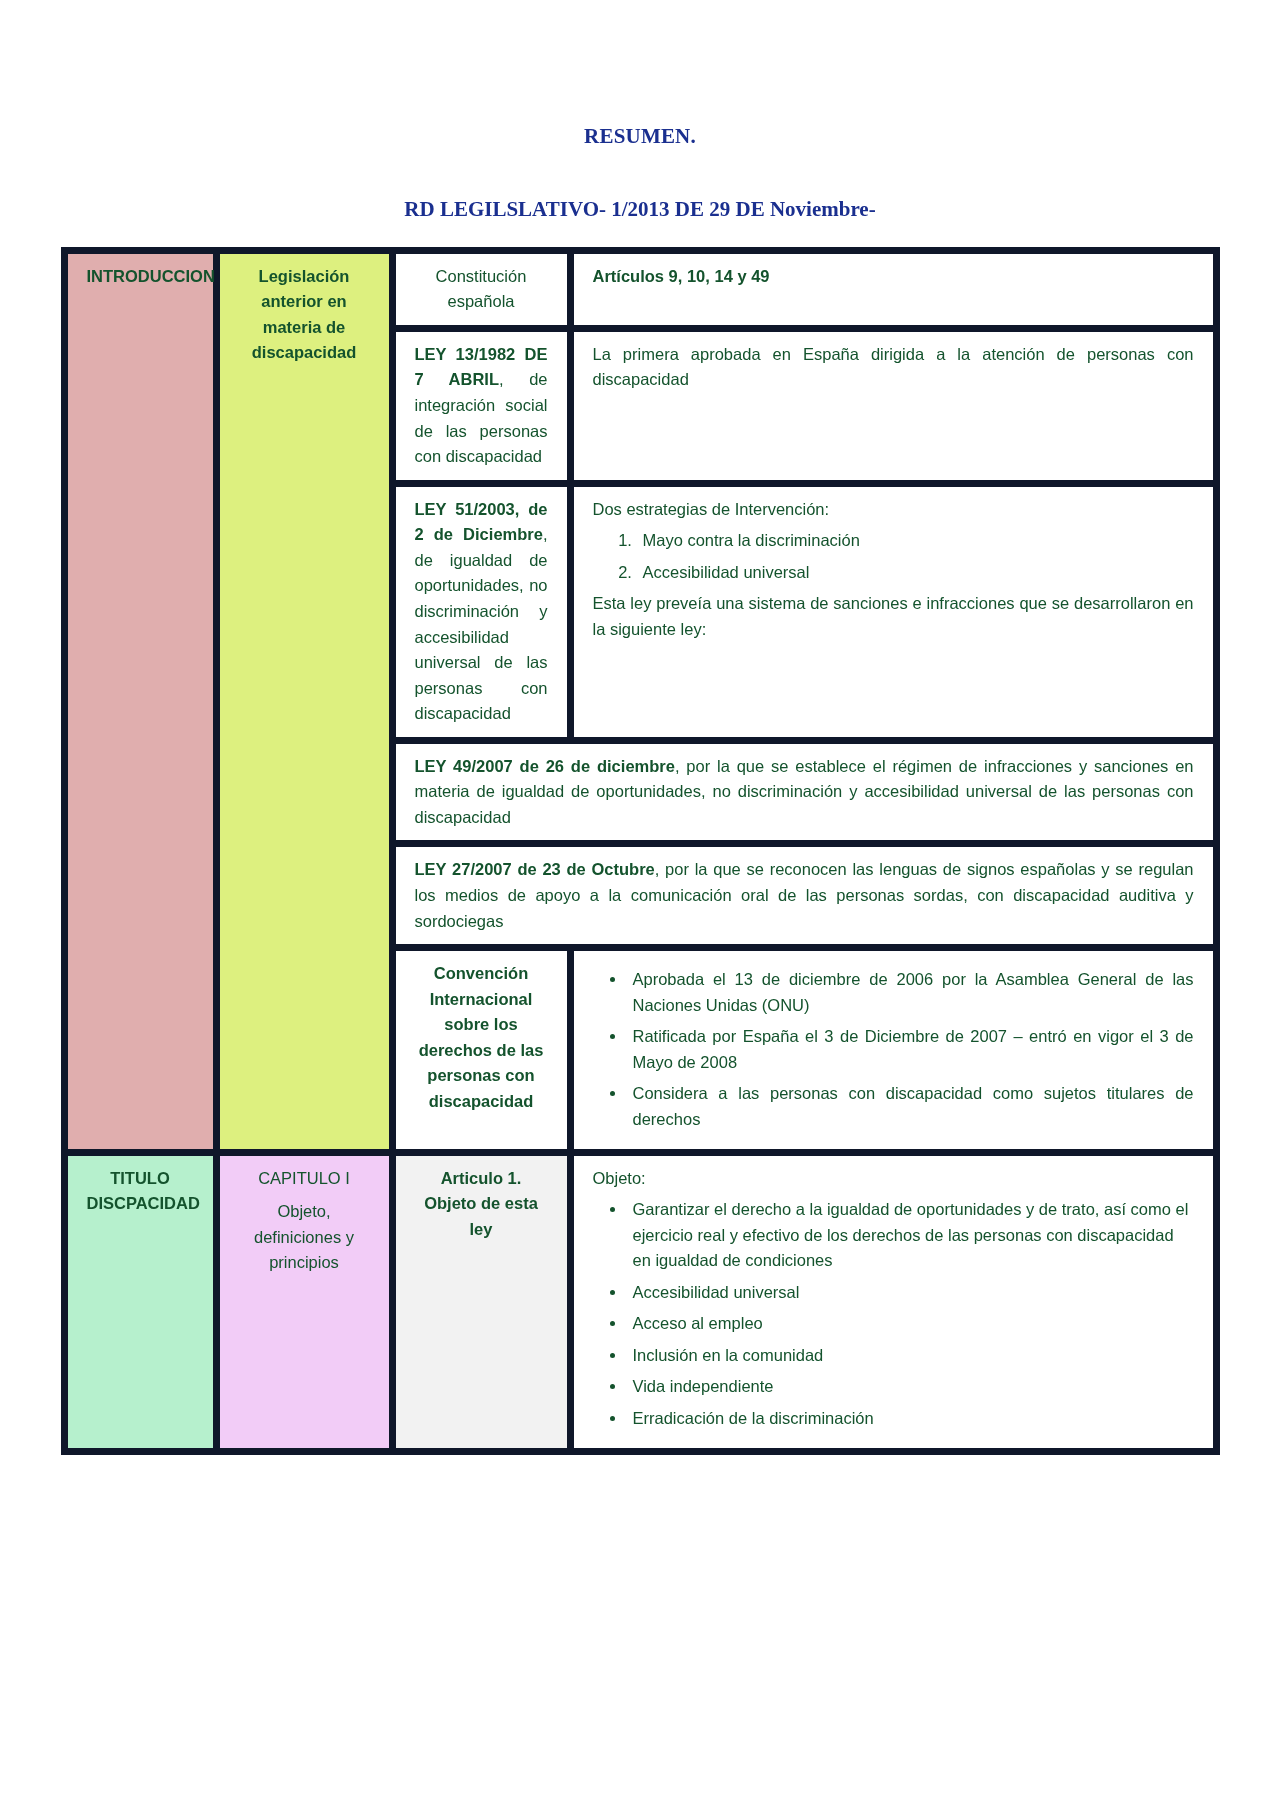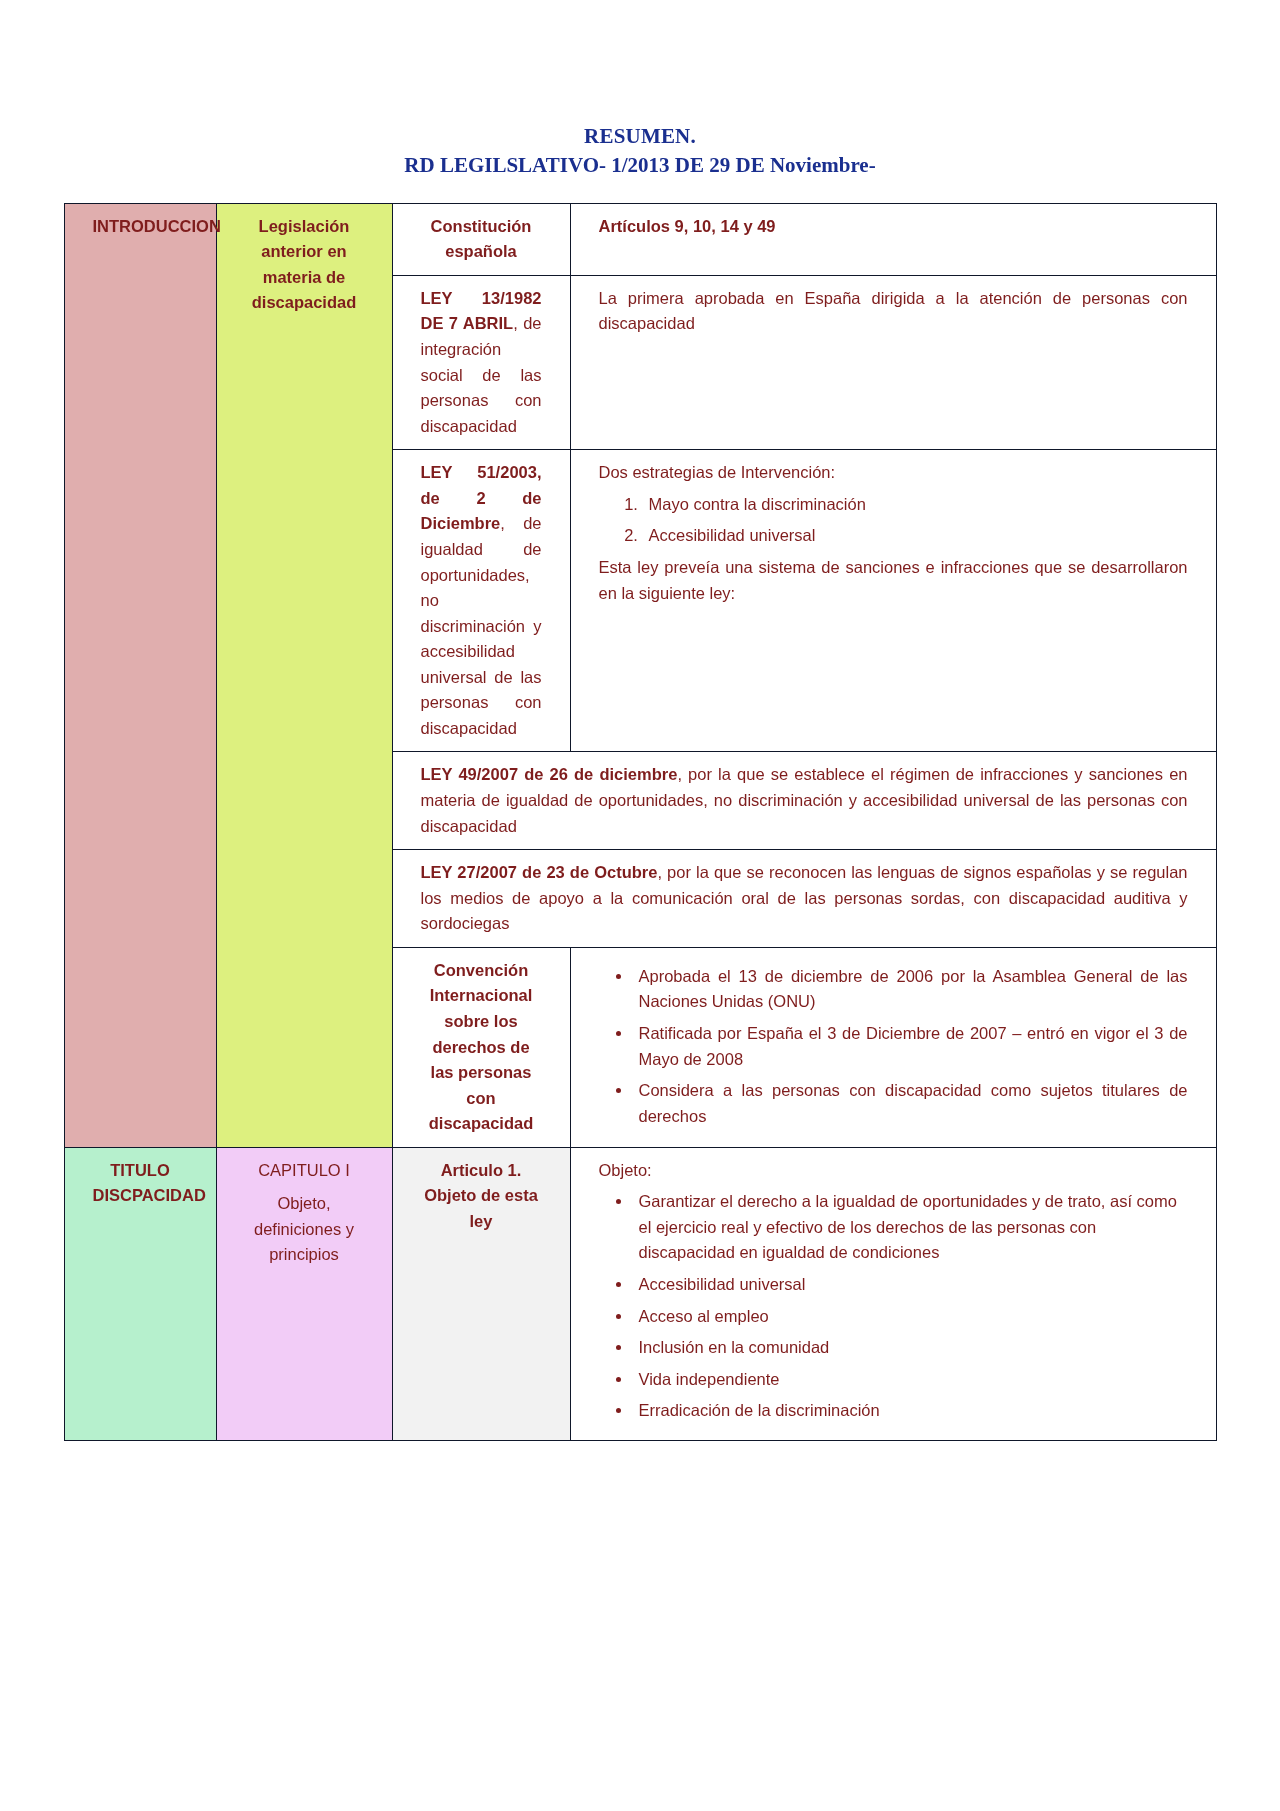"RD LEGILSLATIVO- 1/2013 DE 29" .title-line2 { margin-top: none -> 44px }
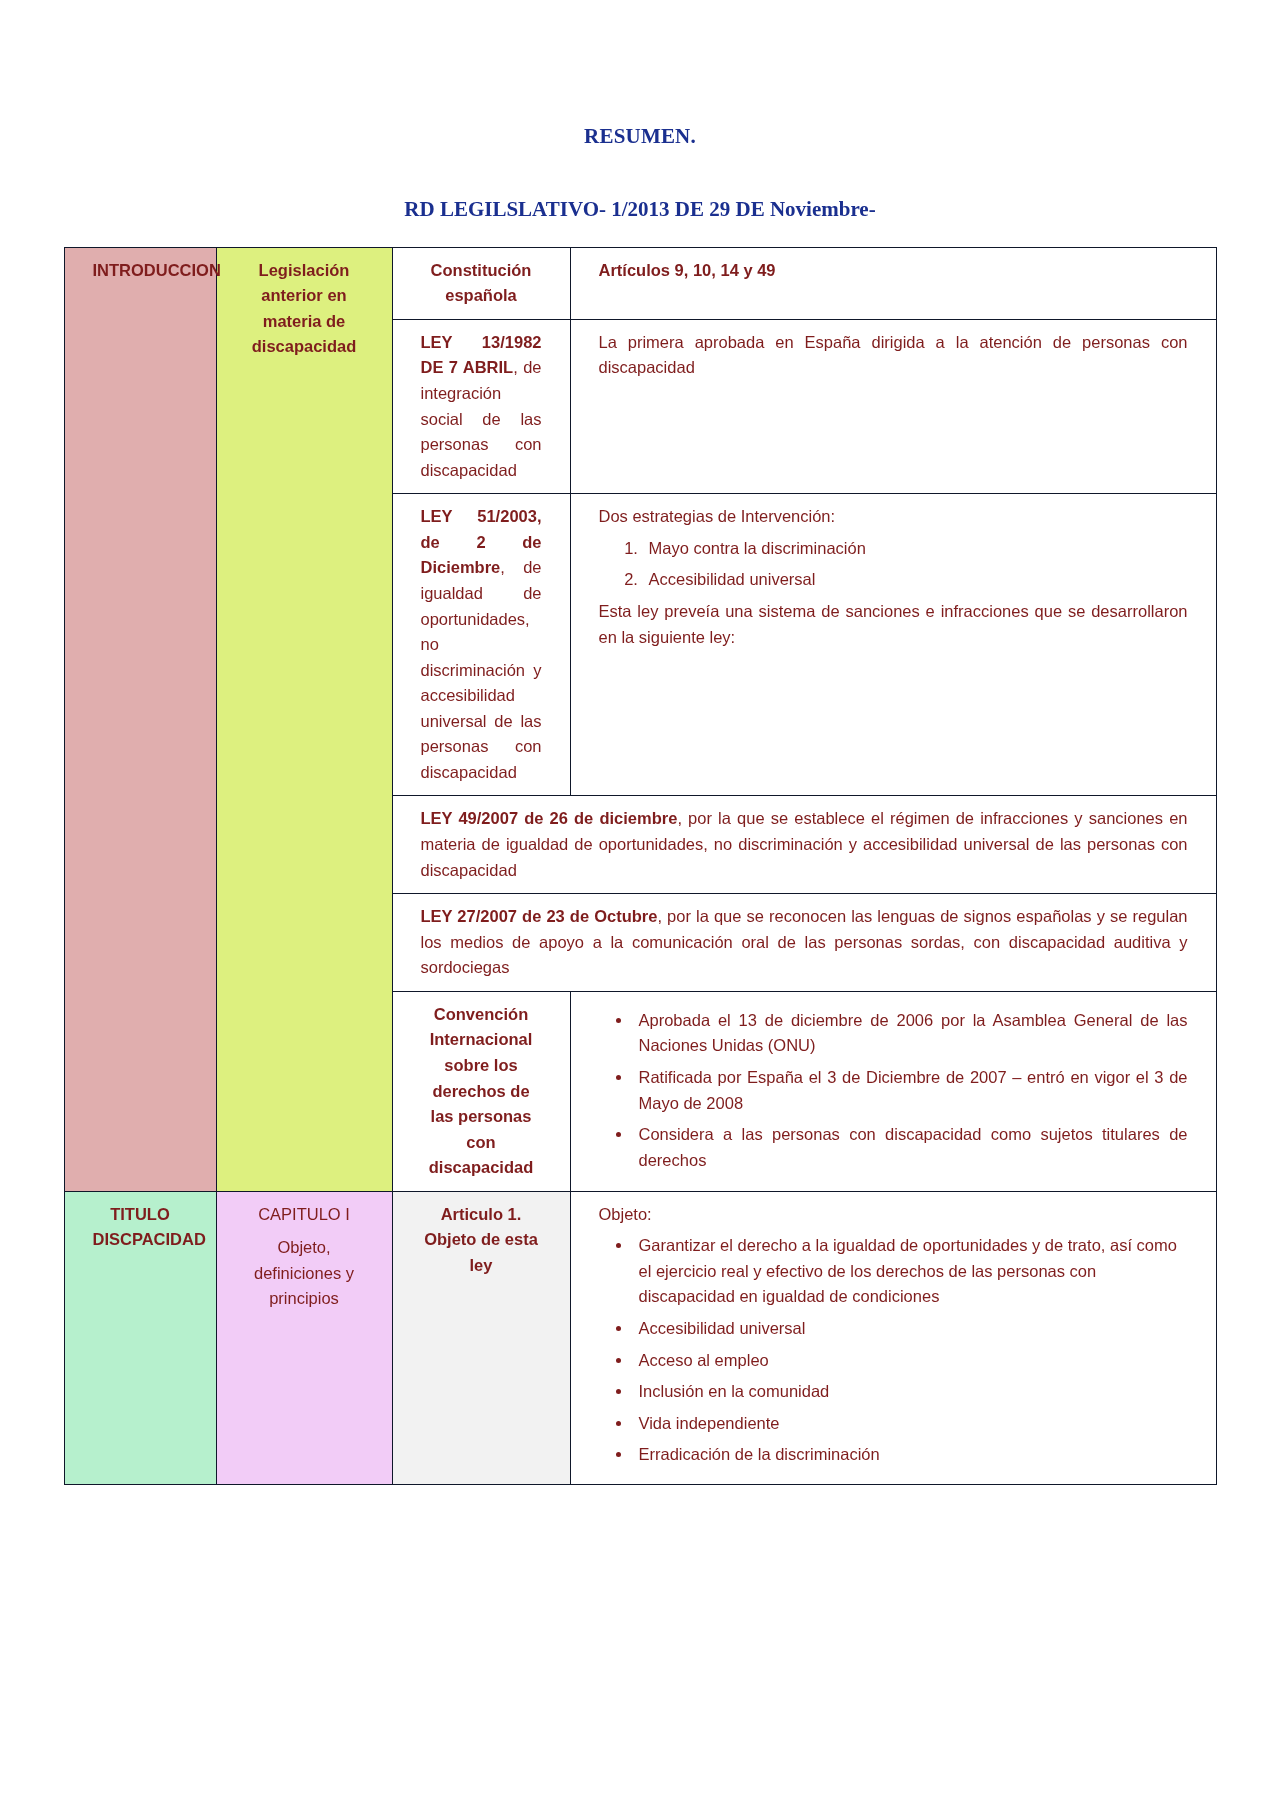"INTRODUCCION" table.matrix td { border: 1px solid #0f172a -> 7px solid #0f172a; color: #7f1d1d -> #14532d; padding: 10px 28px -> 10px 19px }
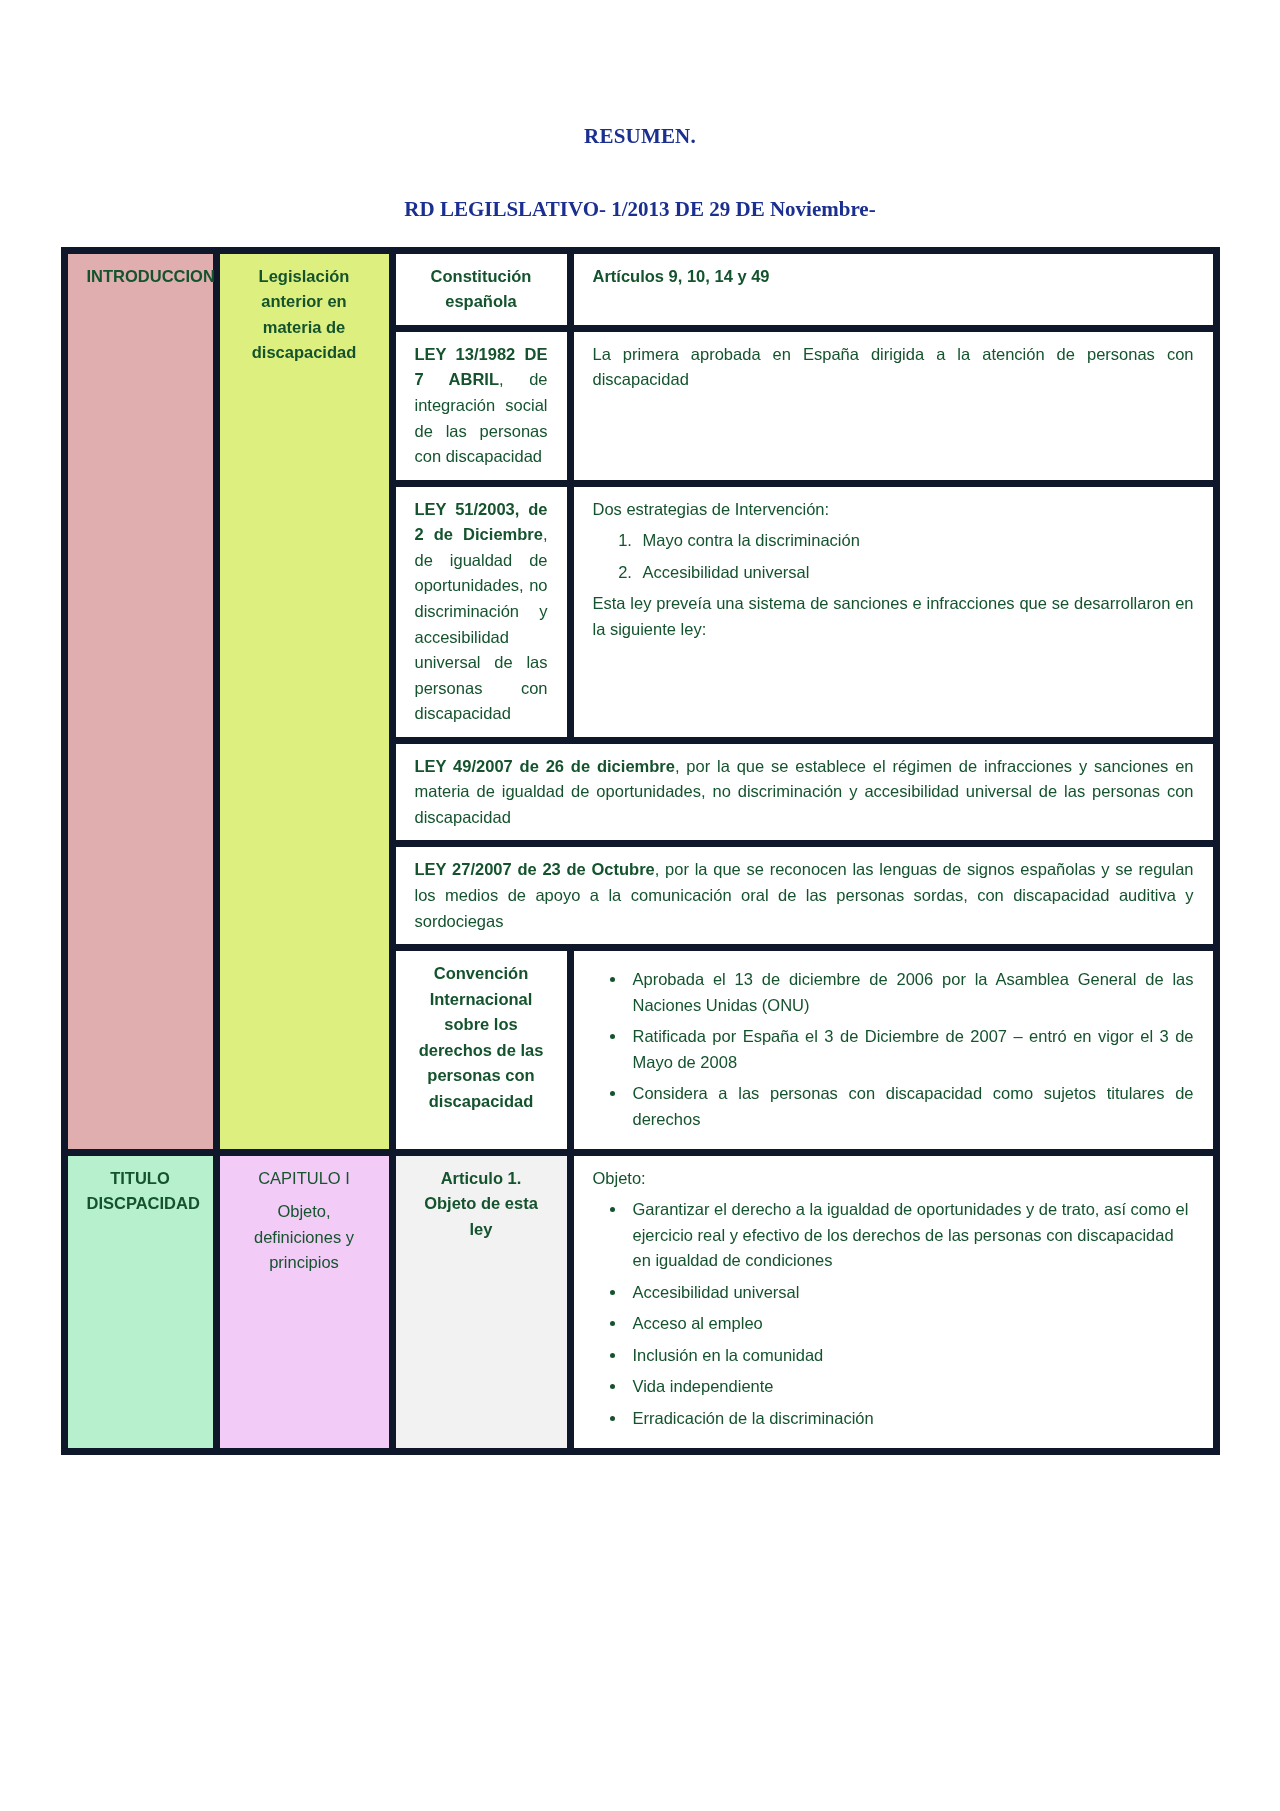"Constitución española" .center-head { font-weight: bold -> normal }
